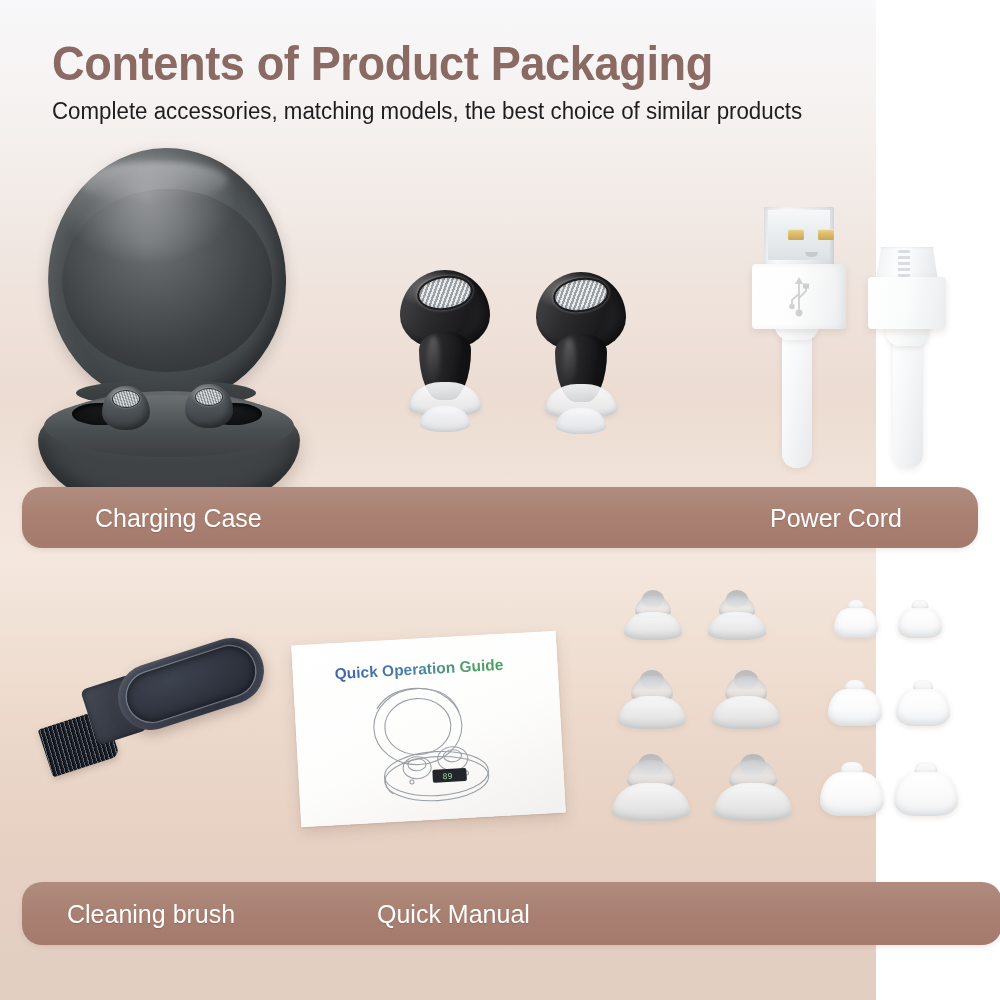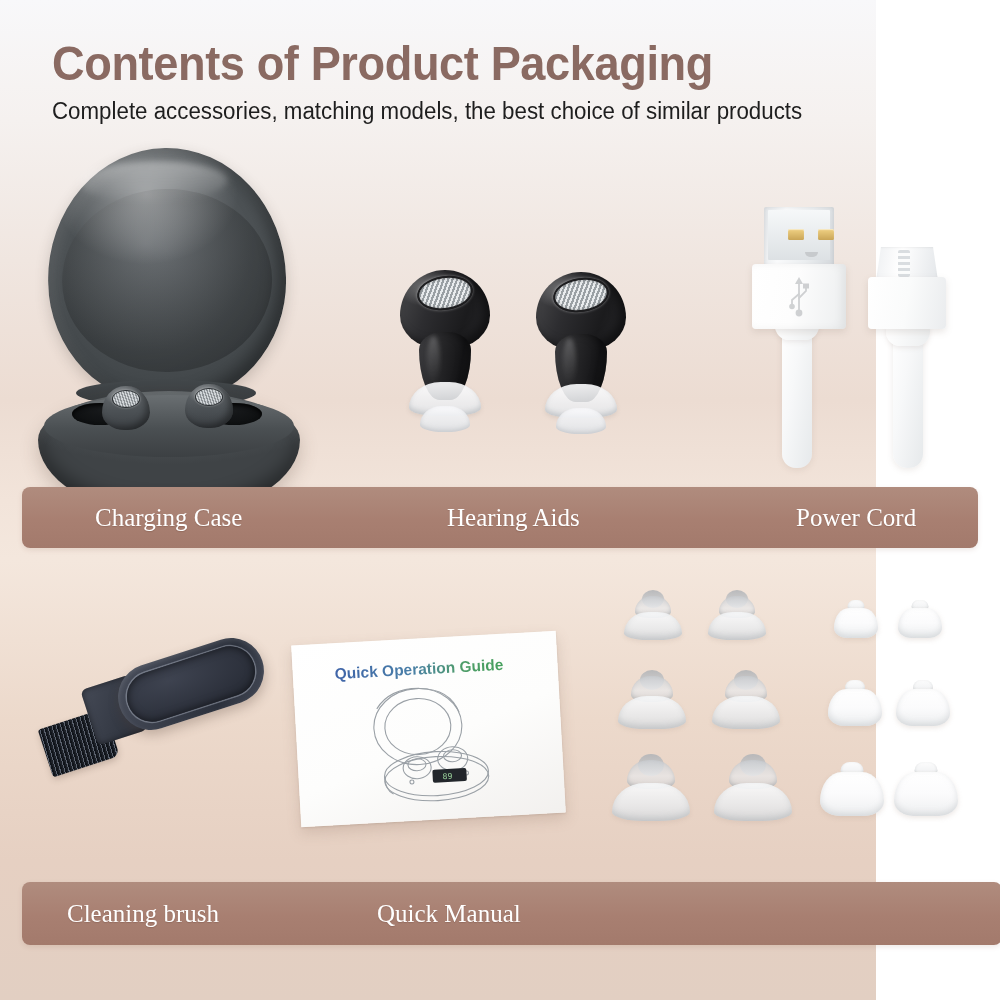"Charging Case" .bar { border-radius: 8px -> 20px; font-family: Liberation Serif, serif -> none }
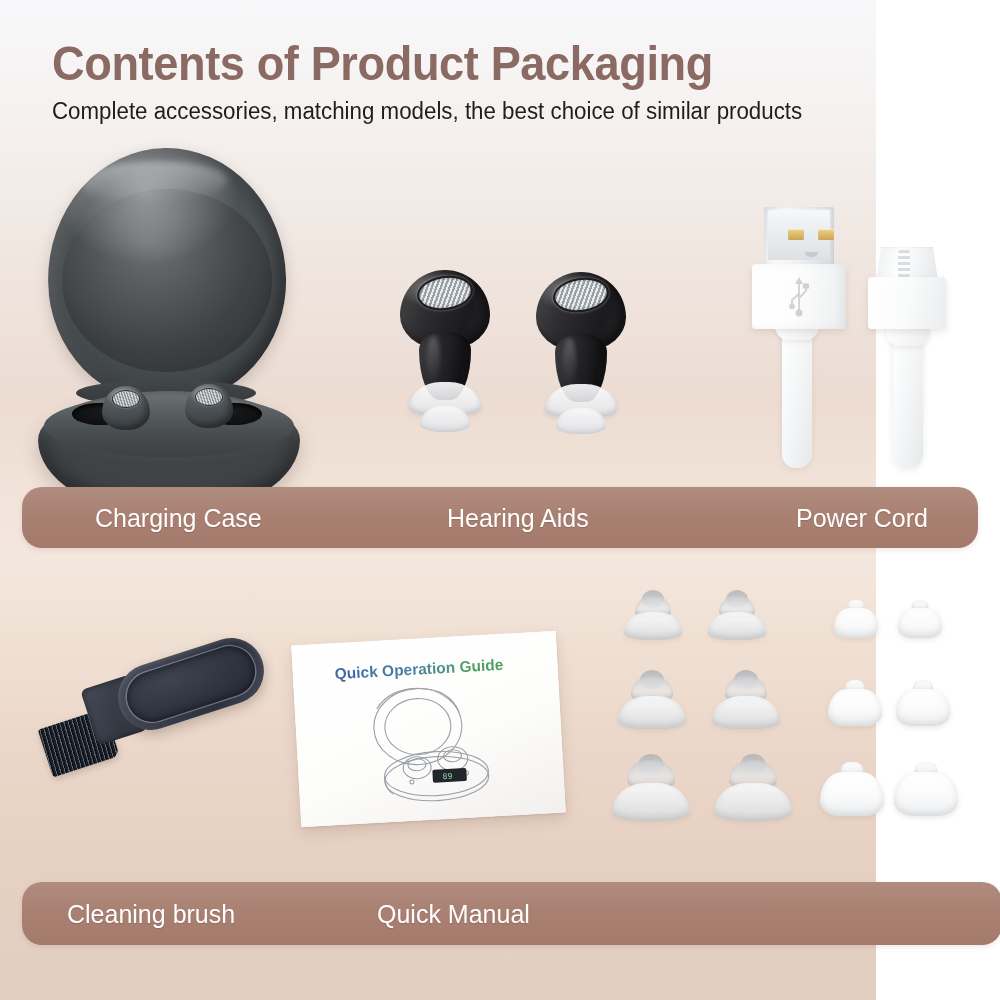"Hearing Aids" div.lbl { html: <div>Hearing Aids</div> -> none }
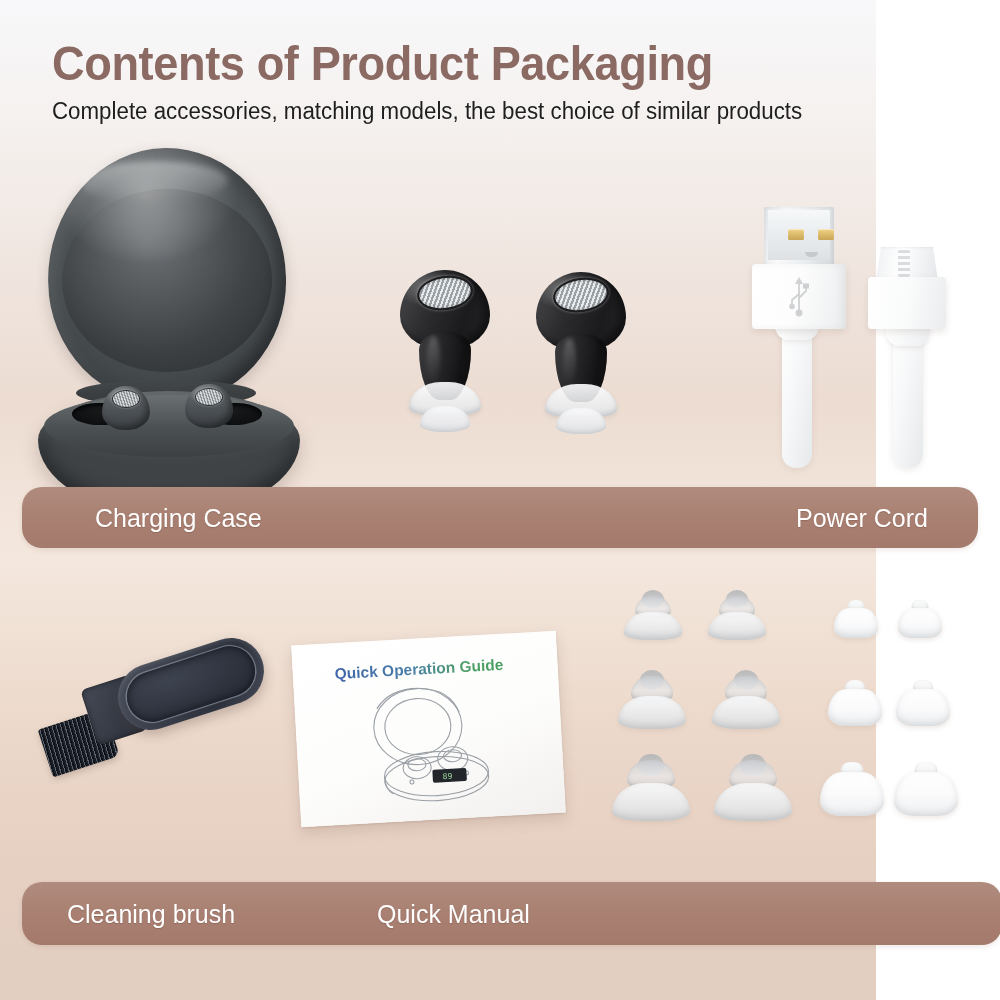"Power Cord" .bar.one .l3 { margin-left: 26px -> none }
